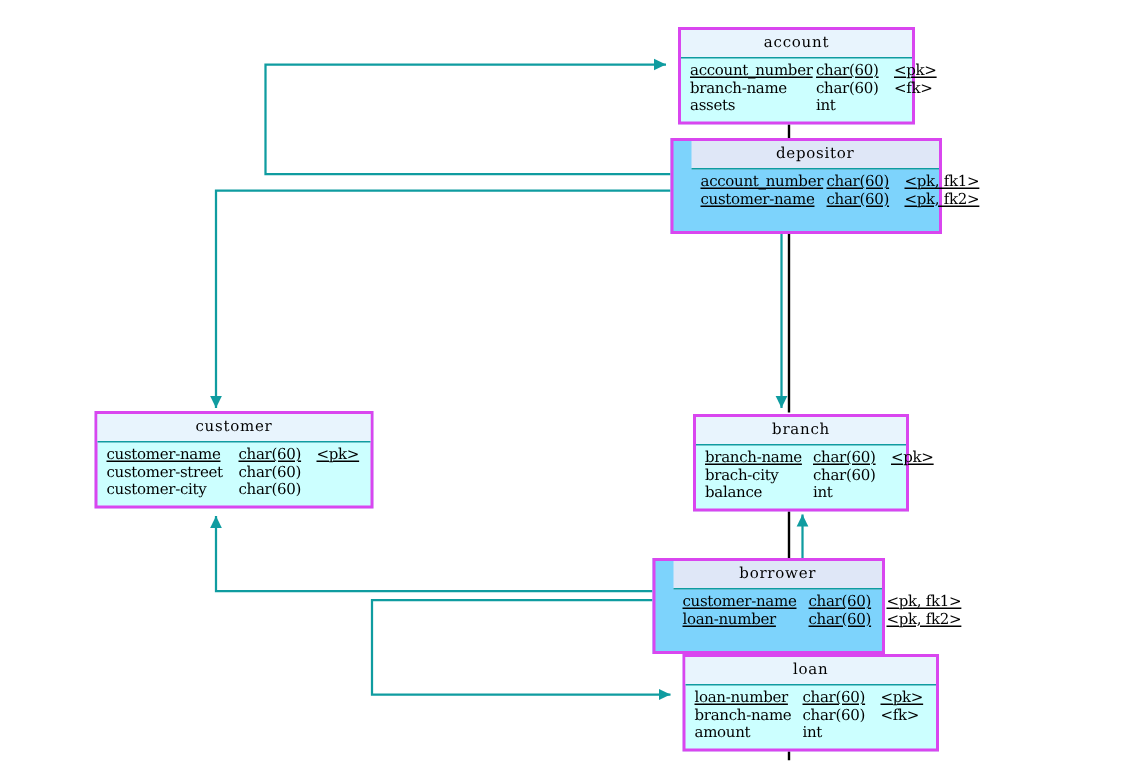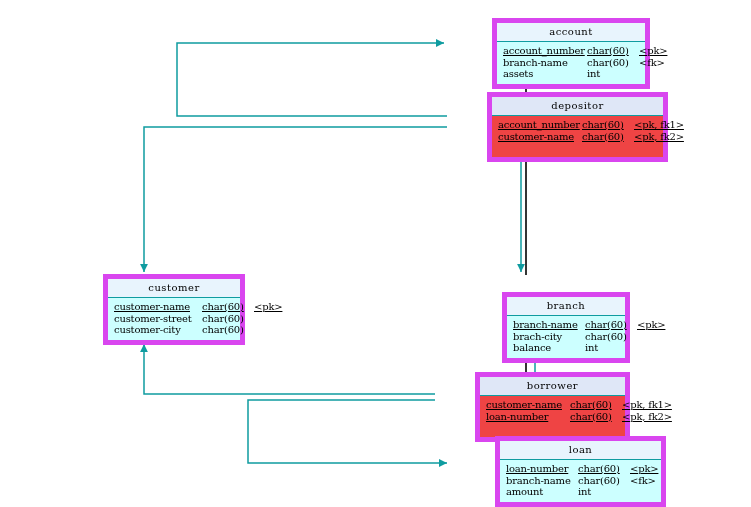"account" .tbl { border: 5px solid #d946ef -> 2px solid #d946ef; margin-left: 40px -> none }
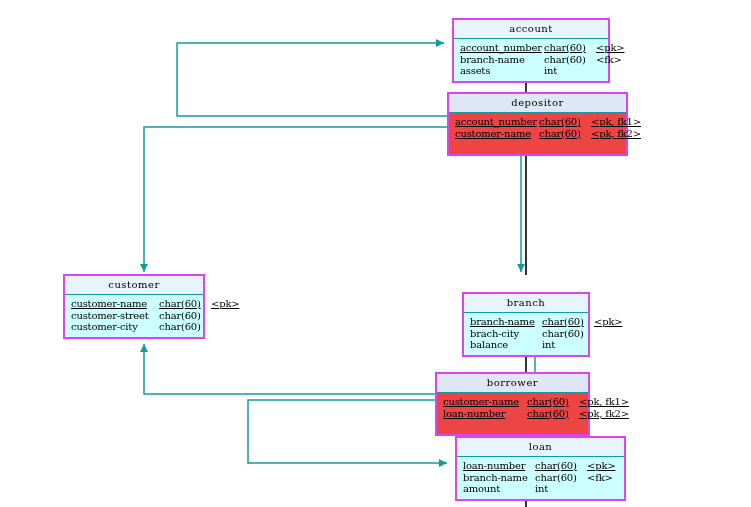"depositor" .tbl.rel { background: #ef4444 -> #7dd3fc; padding-left: none -> 12px }
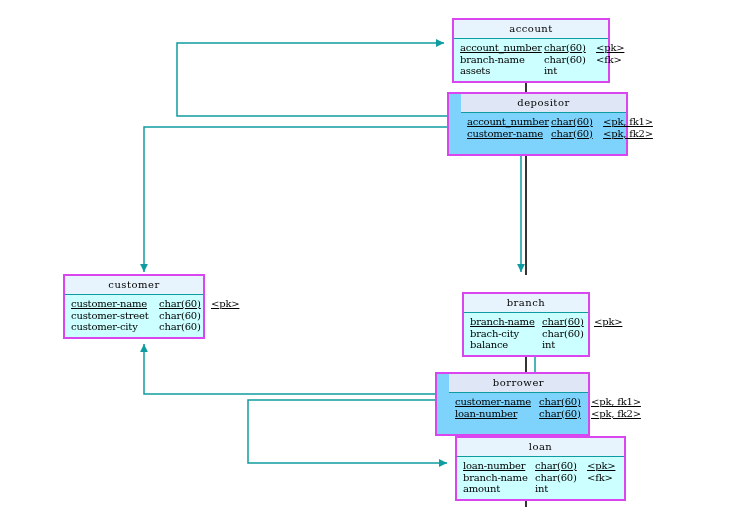"customer" div.tbl { width: 142px -> 186px }
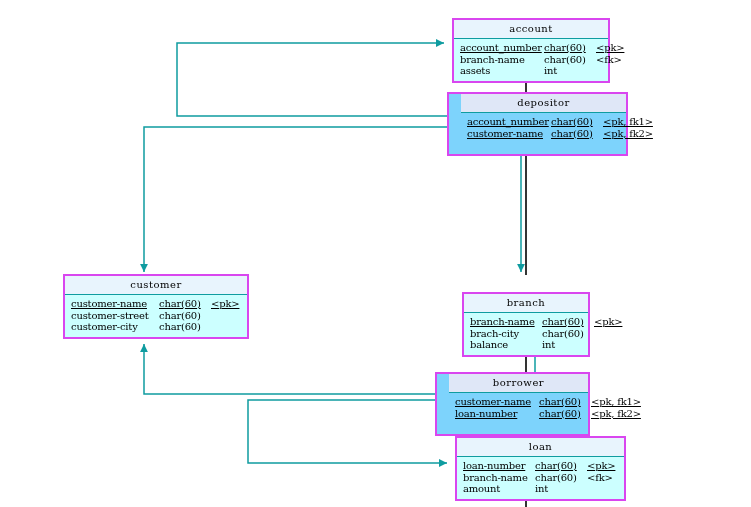"branch" div.tbl { top: 292px -> 276px; width: 128px -> 144px }
